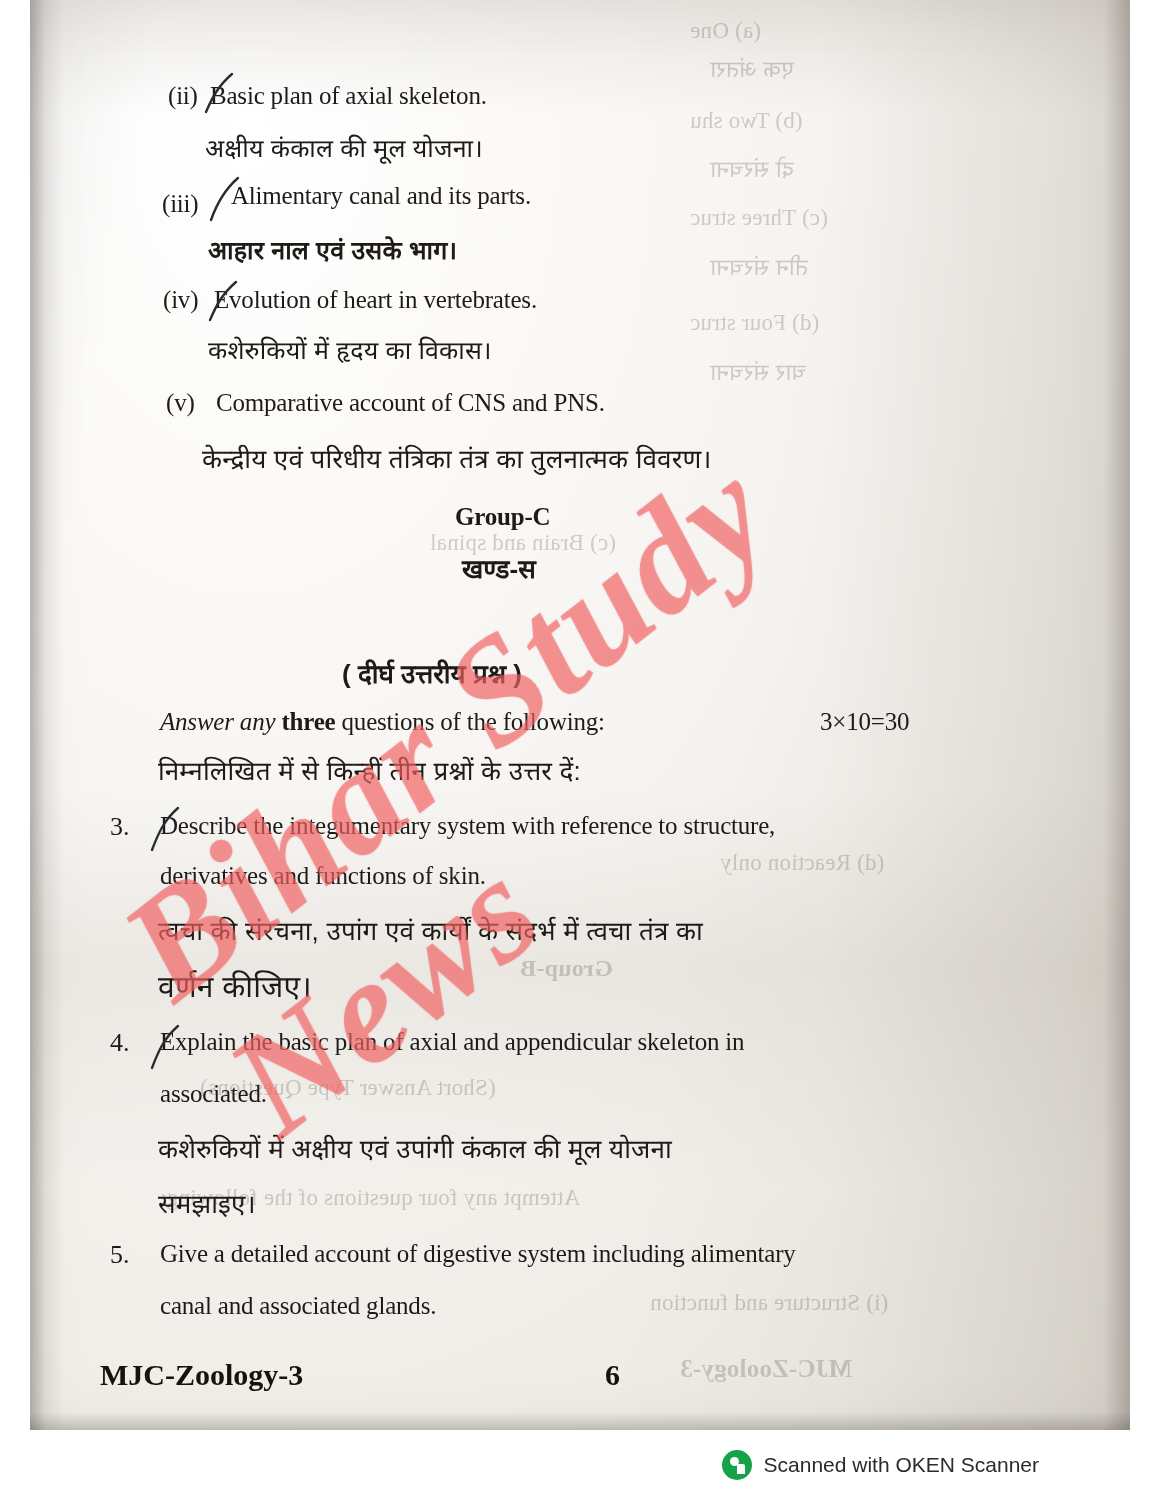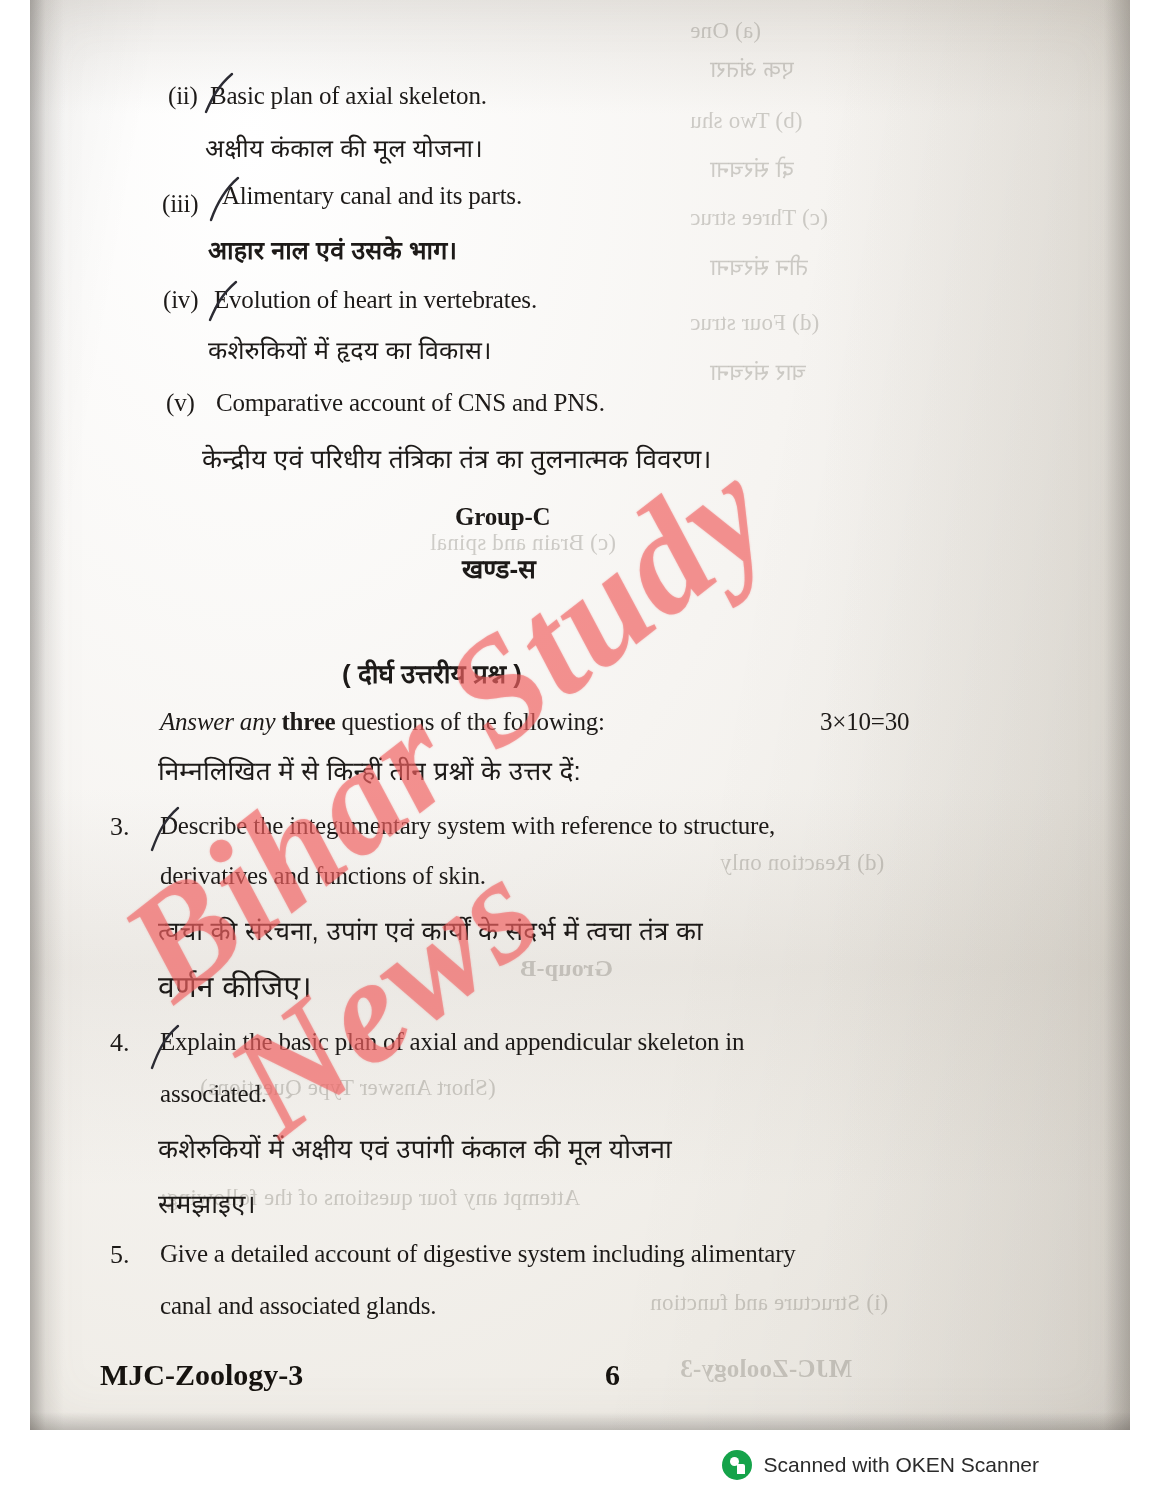"Alimentary canal and its parts." div.line { left: 192px -> 201px }
